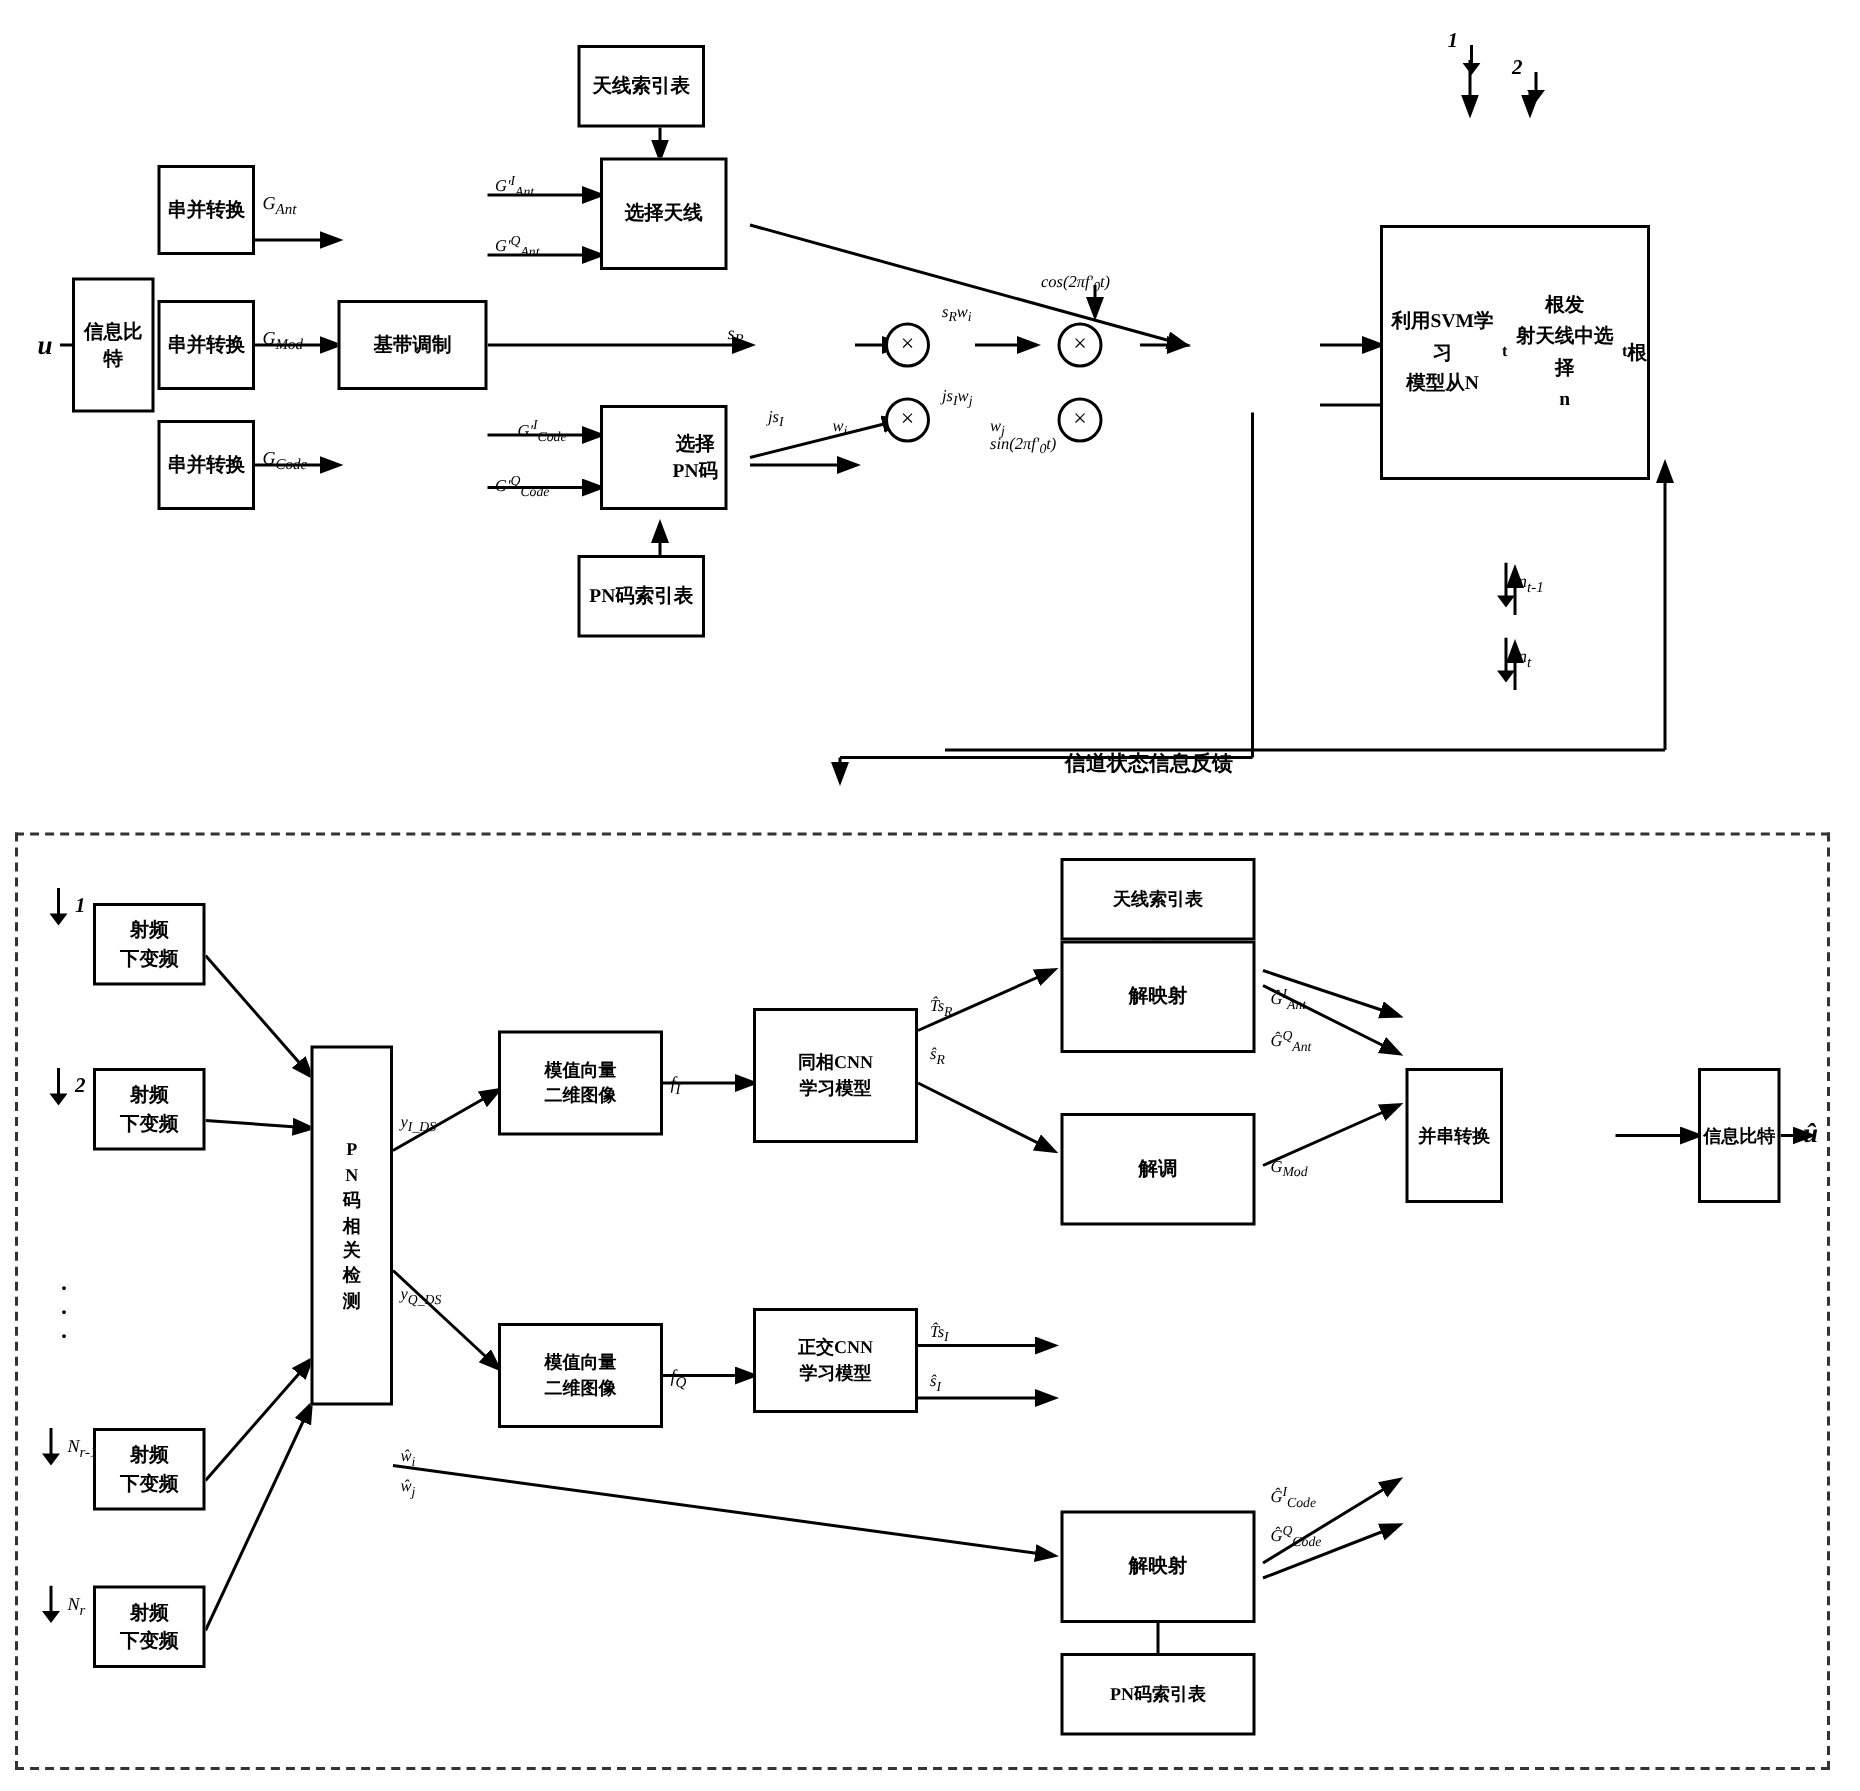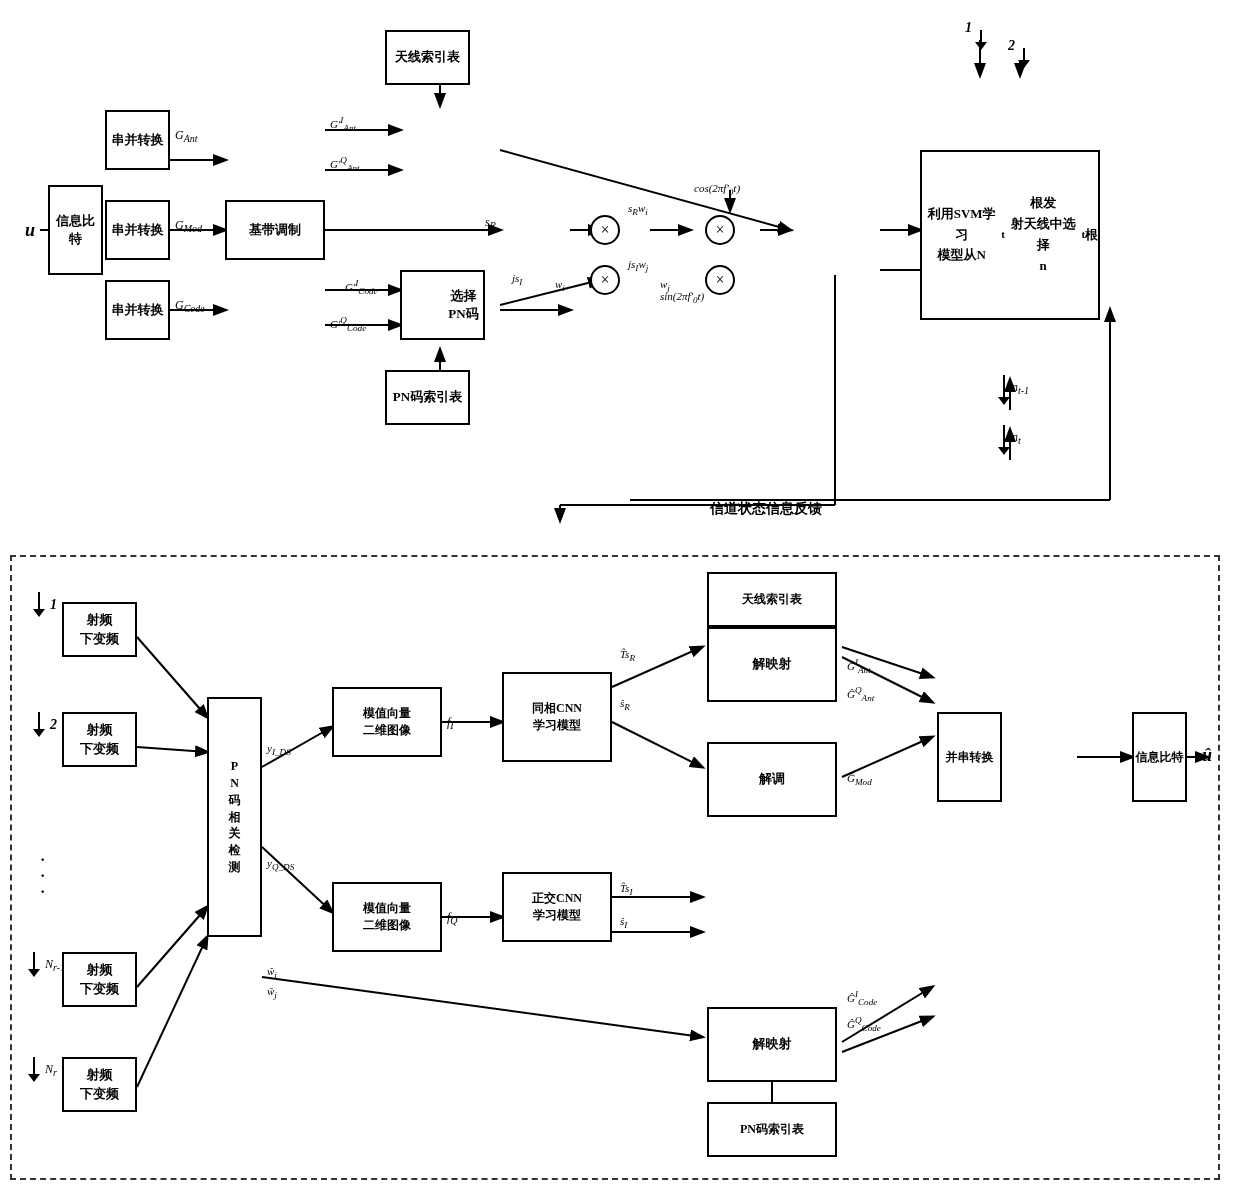"选择天线" div.box { html: none -> <div>选择天线</div> }
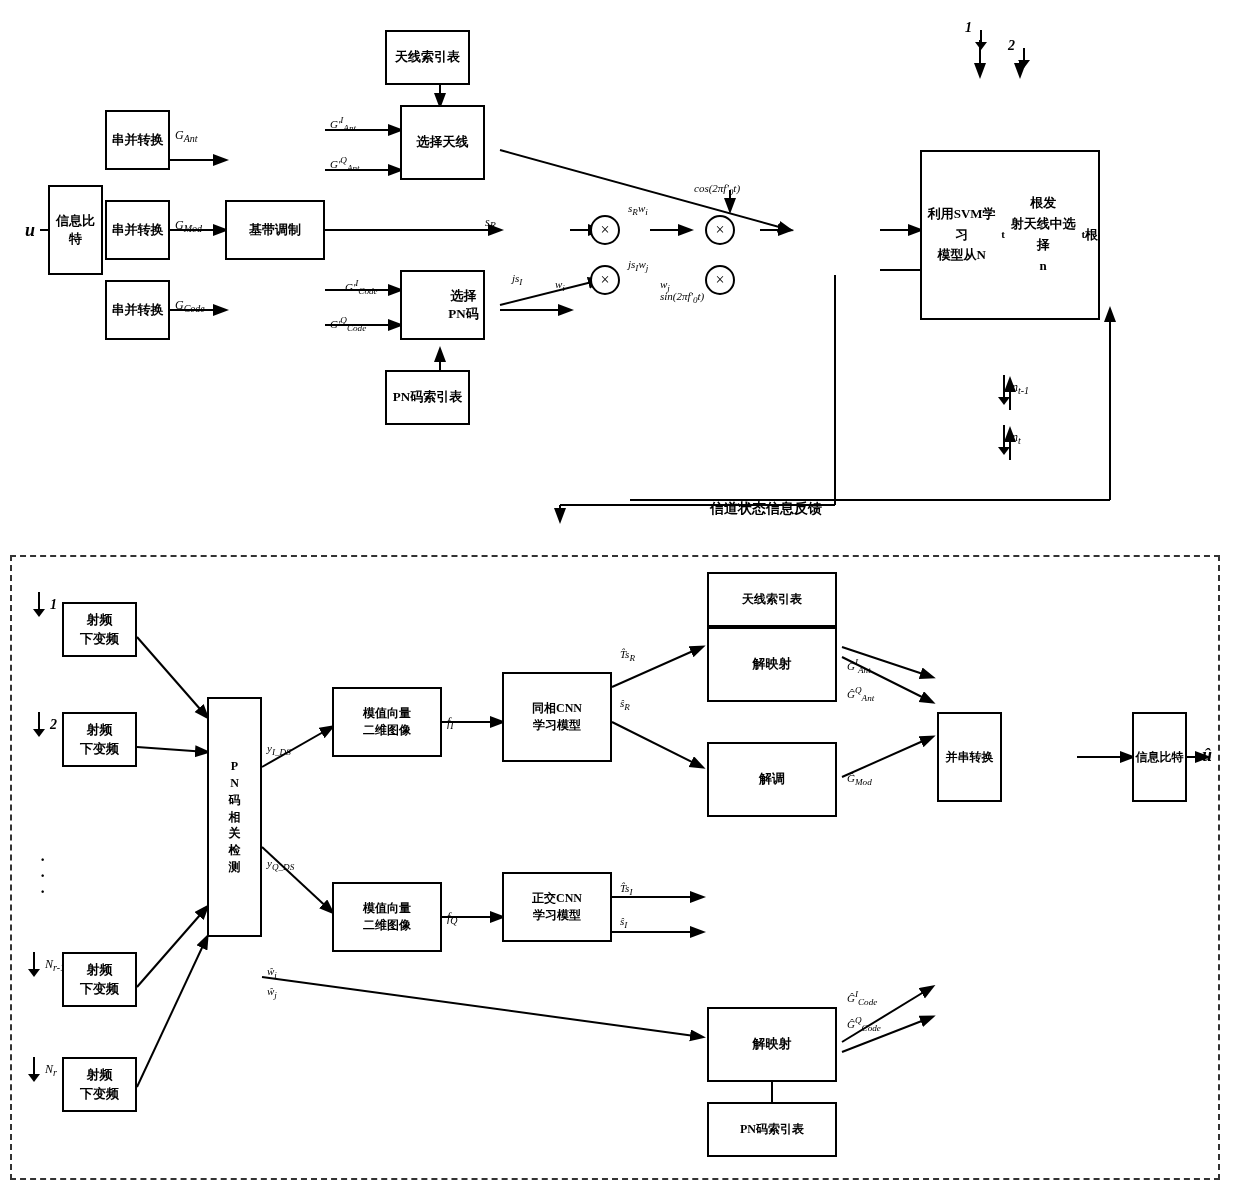"T̂sR" div.label { top: 91px -> 108px }
